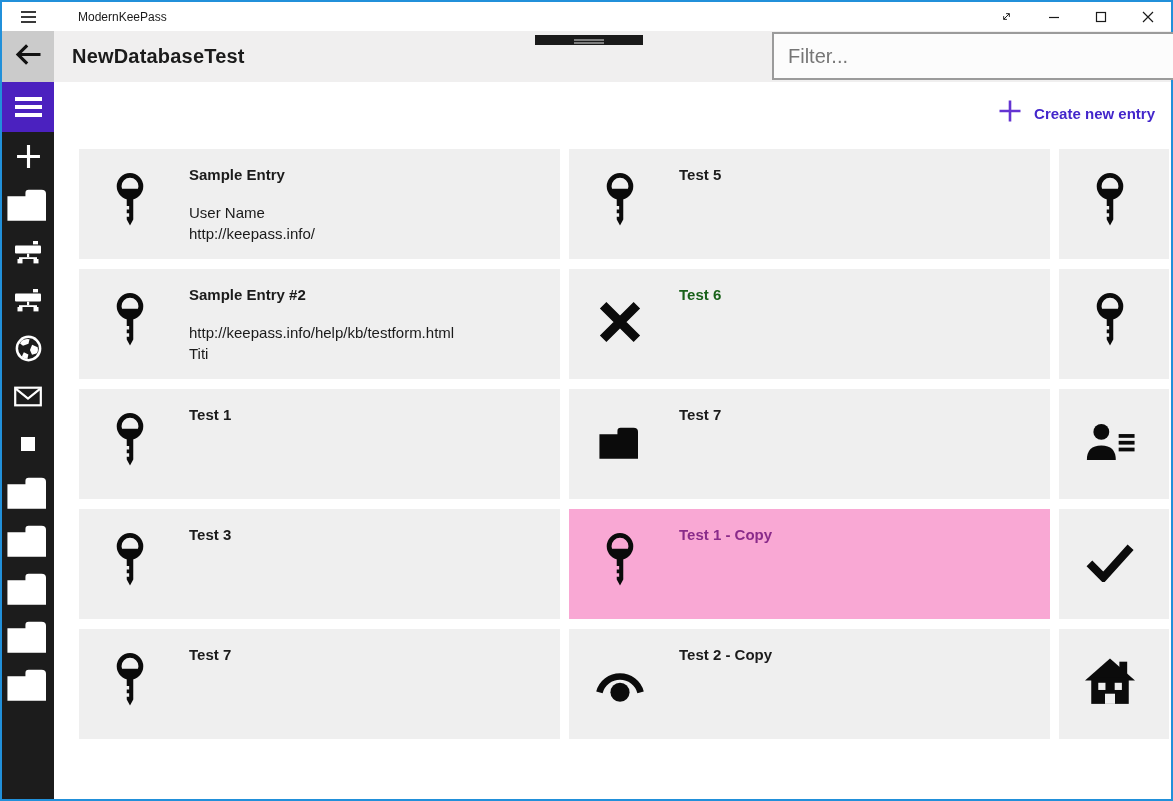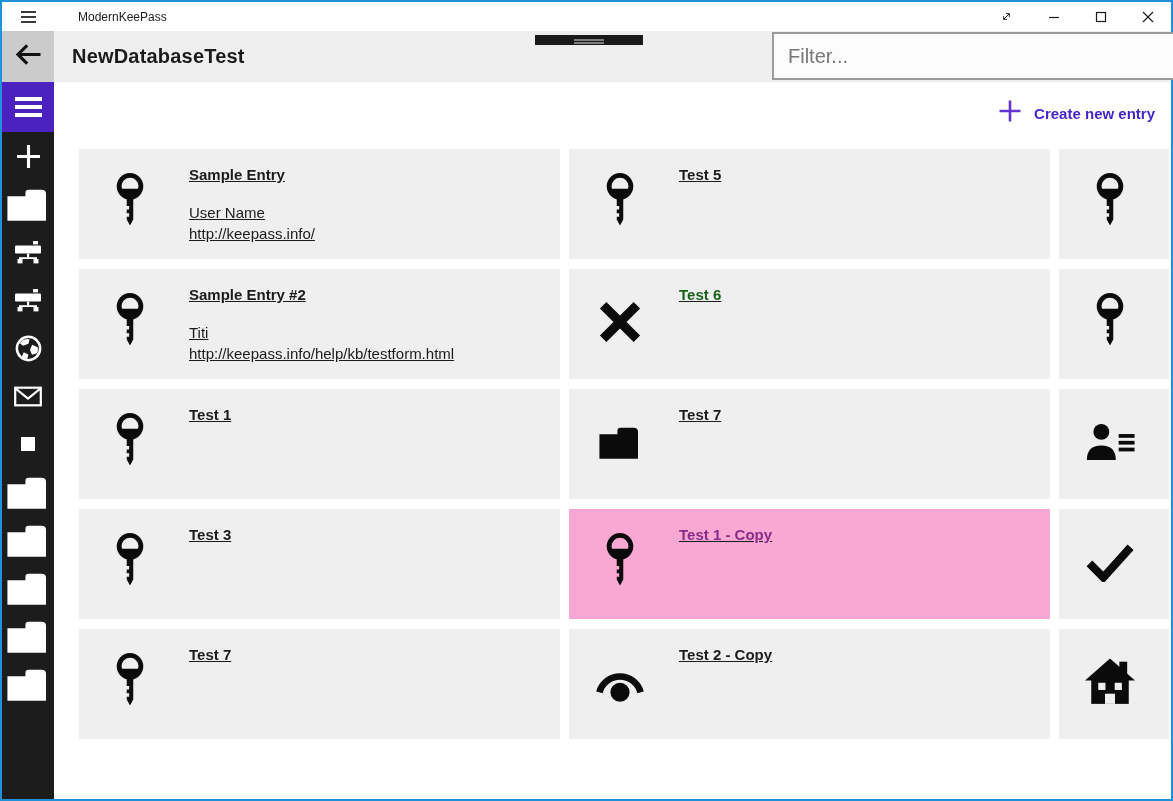"Sample Entry" .card { text-decoration: underline -> none }
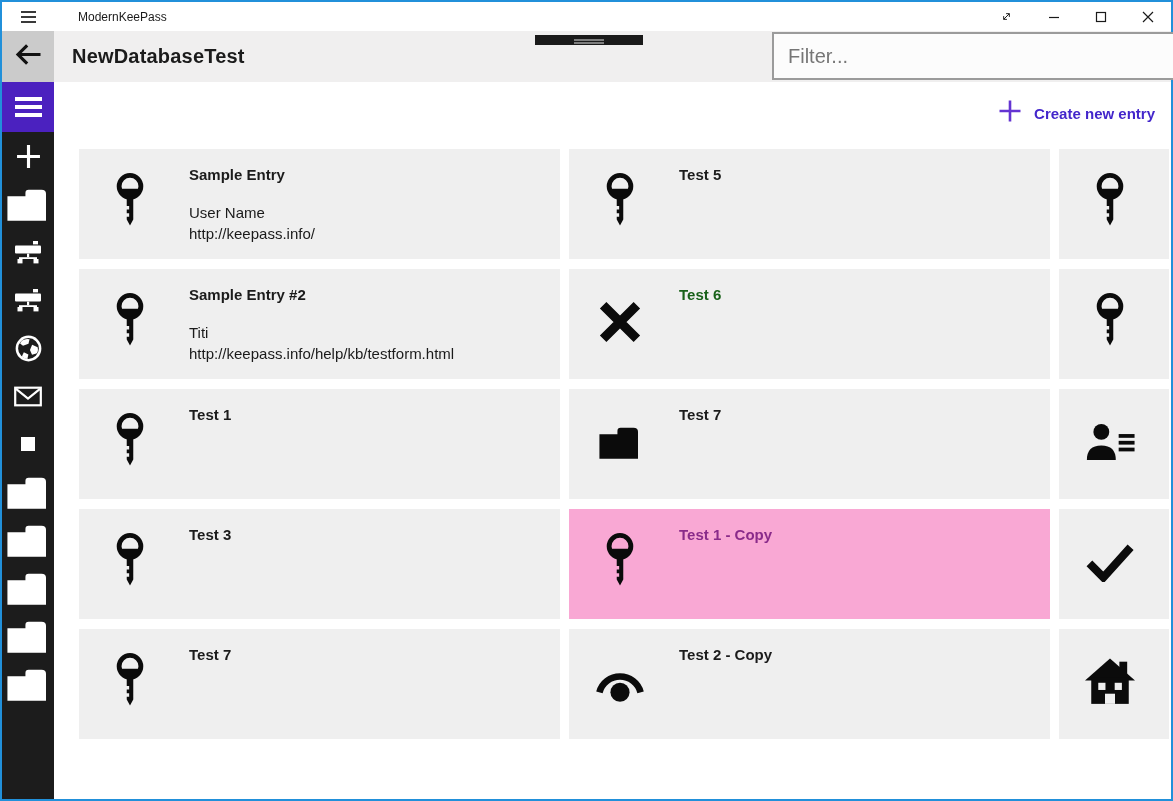"Titi" div { order: before "http://keepass.info/help/kb/testform.htm" -> after "http://keepass.info/help/kb/testform.htm" }
